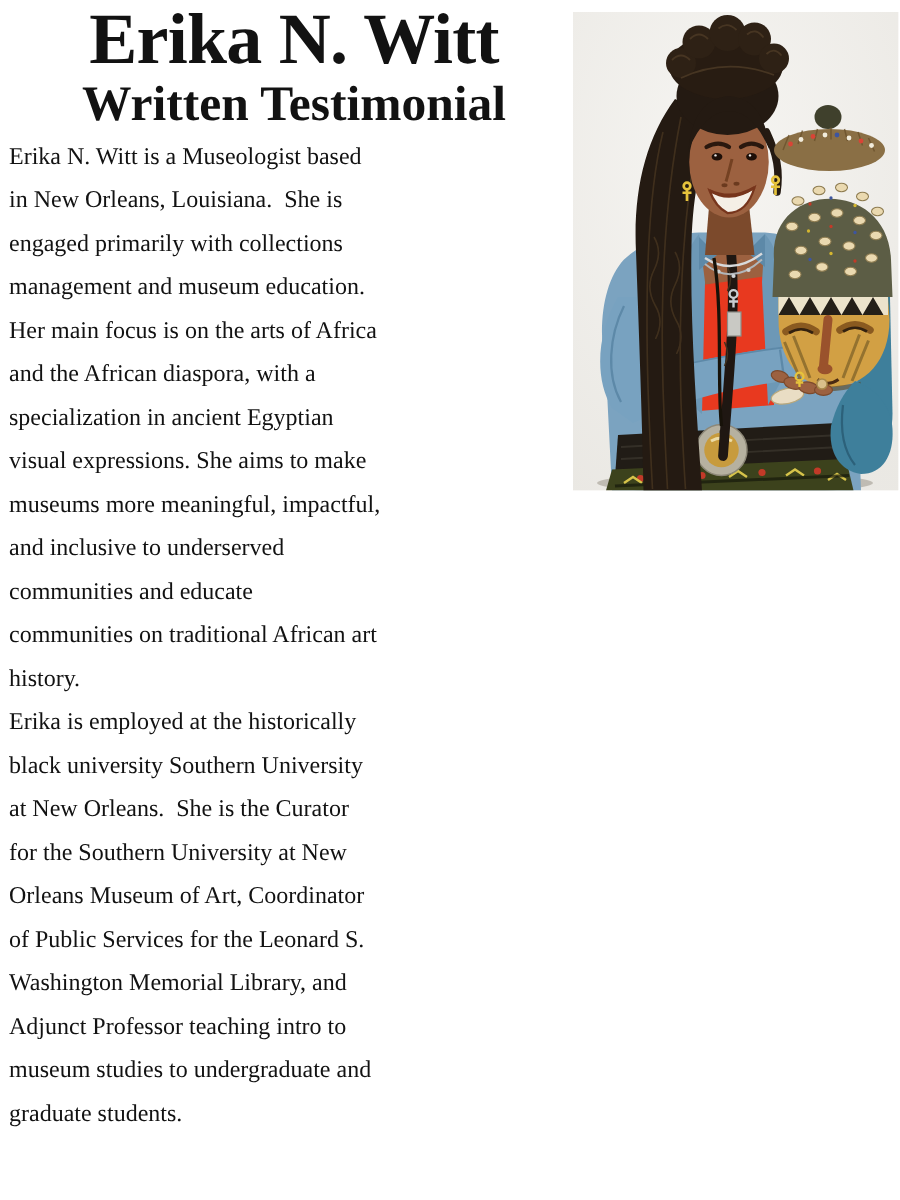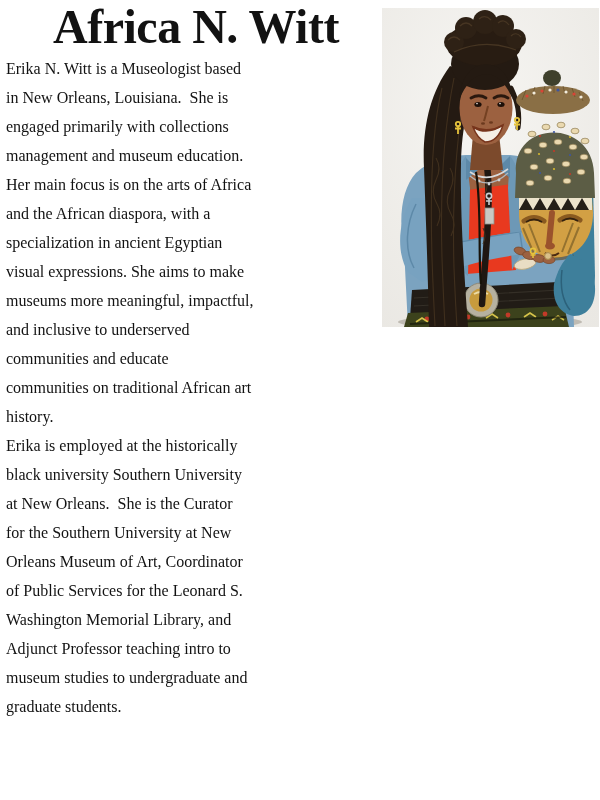"Africa N. Witt" h1.title { text: Africa -> Erika }
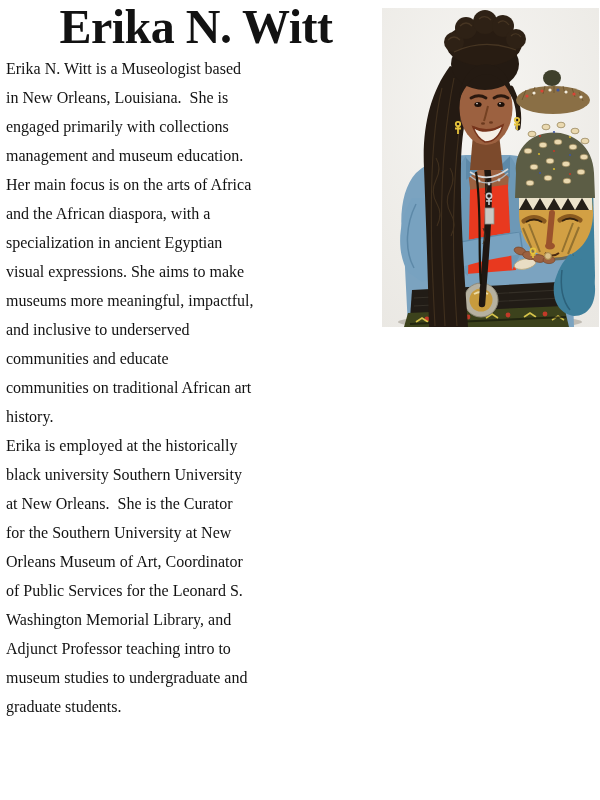"Written Testimonial" h2.subtitle { html: none -> <h2>Written Testimonial</h2> }
